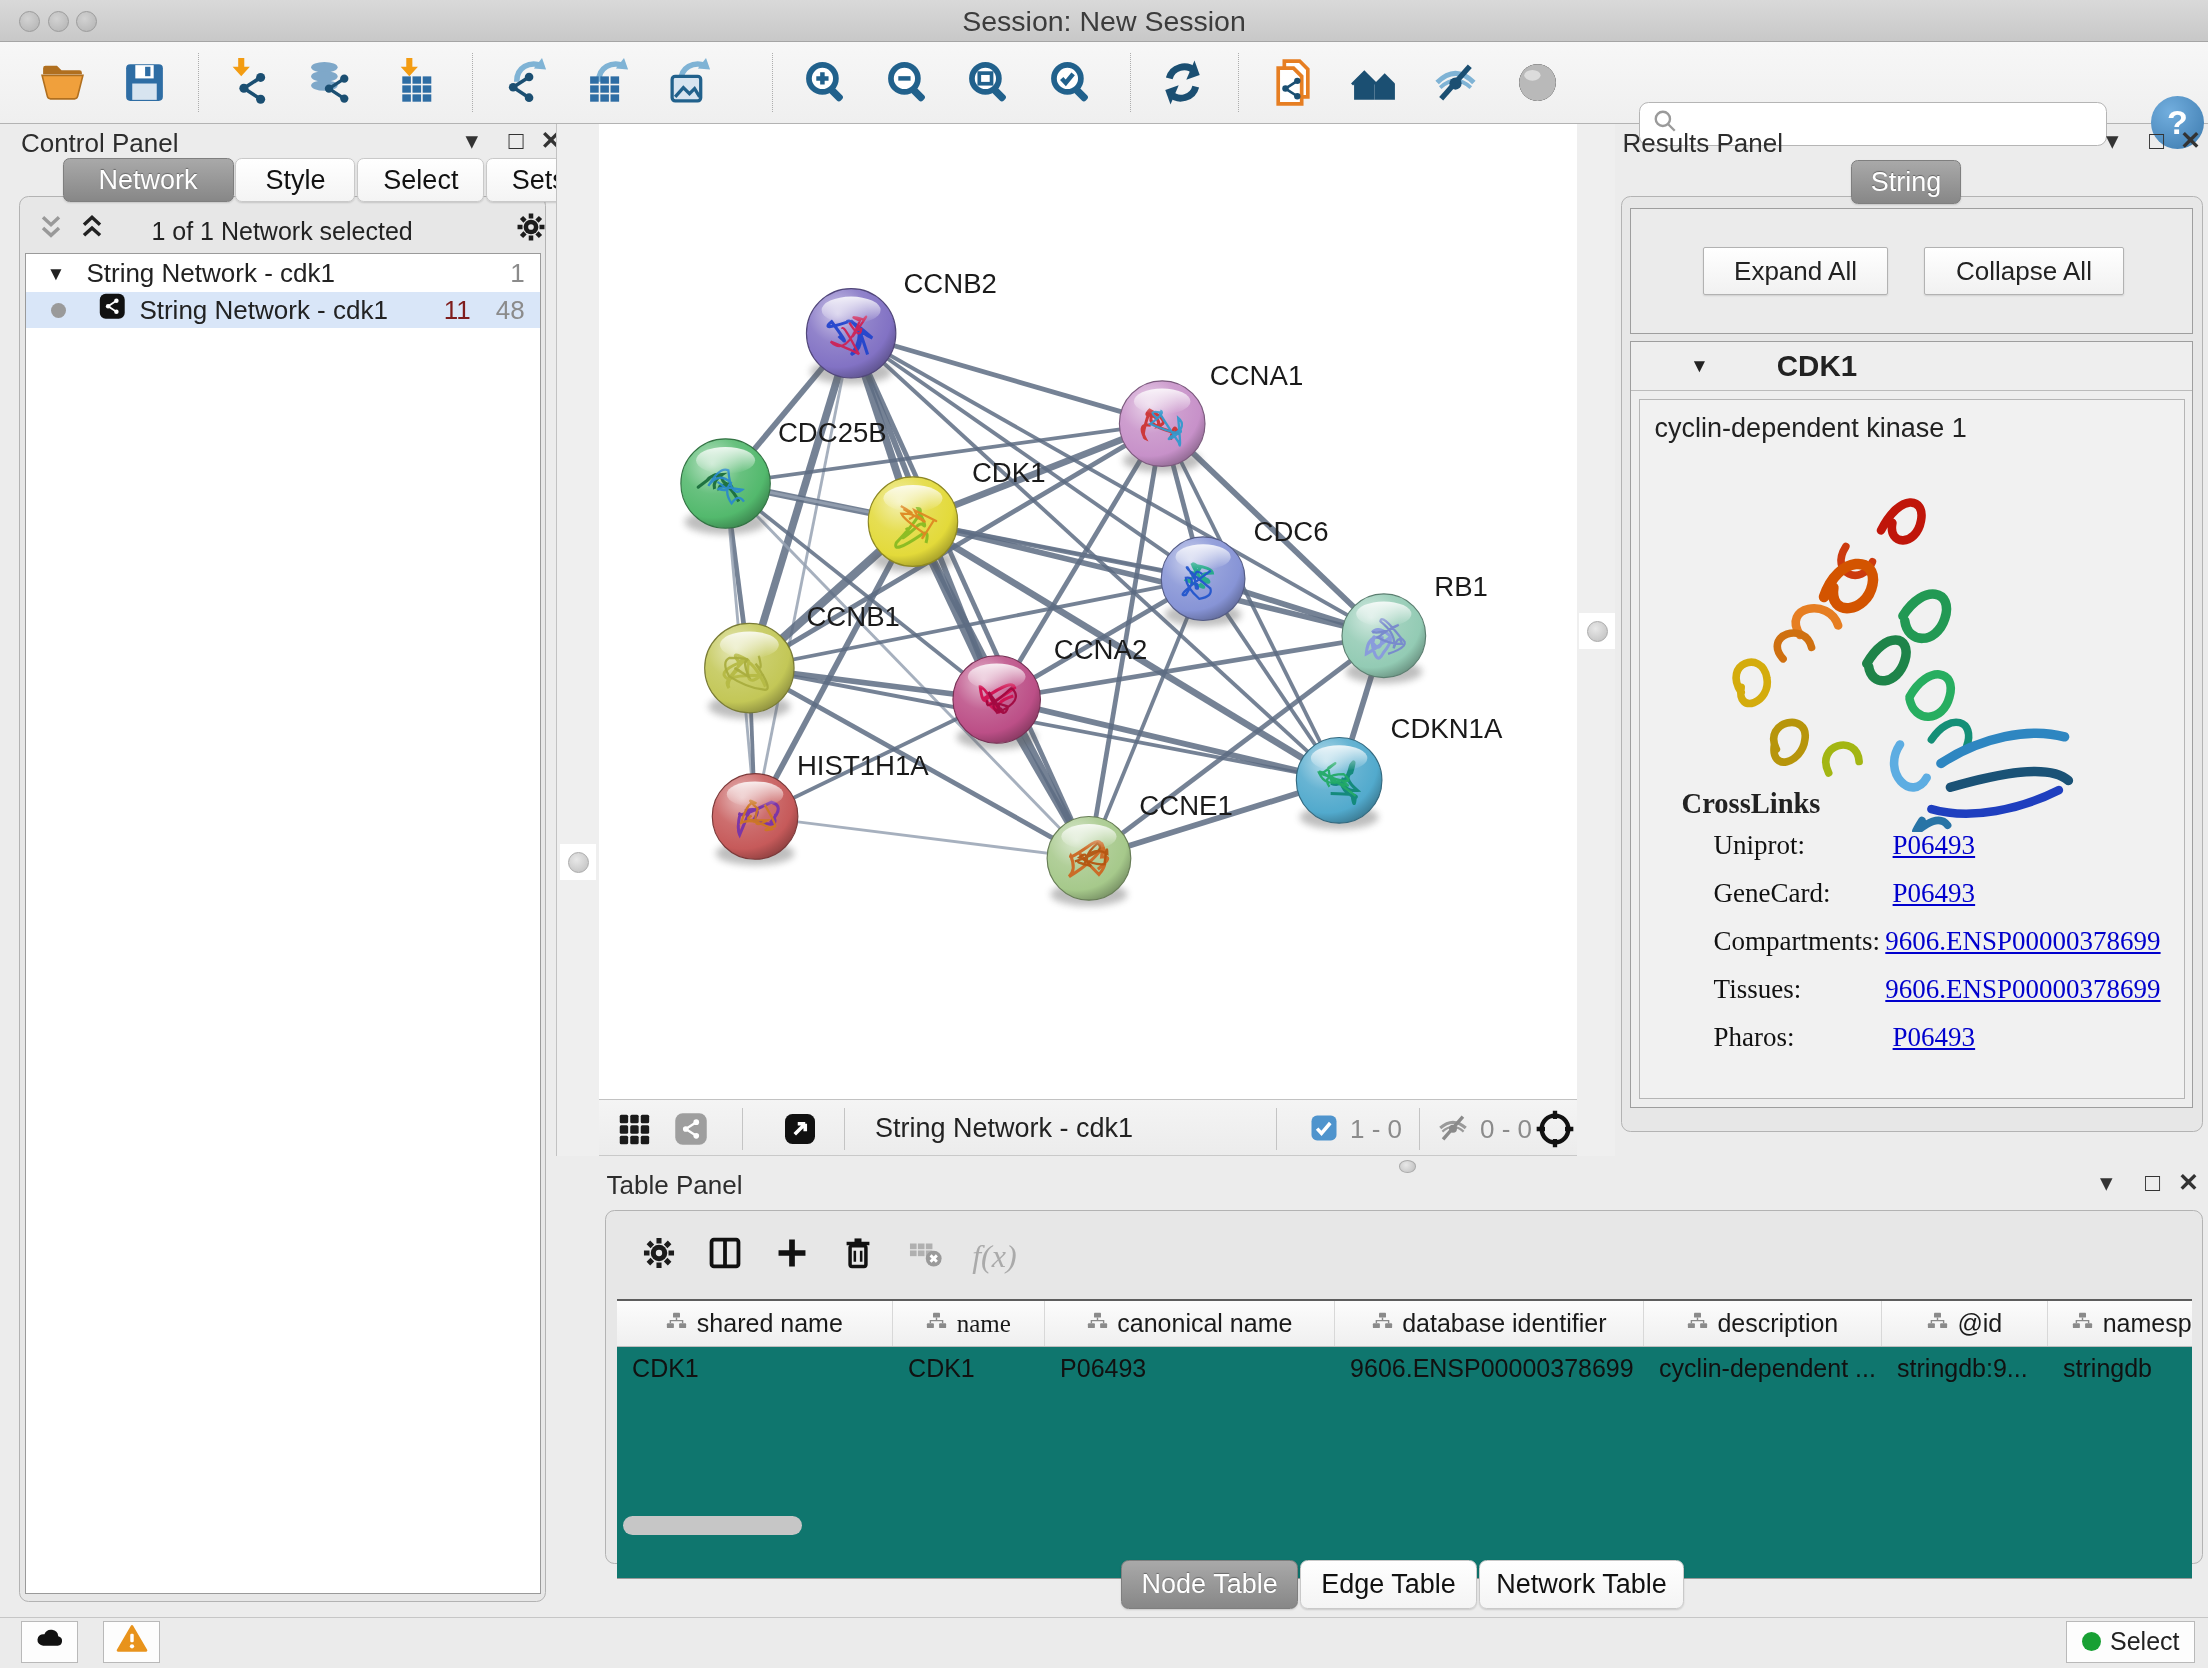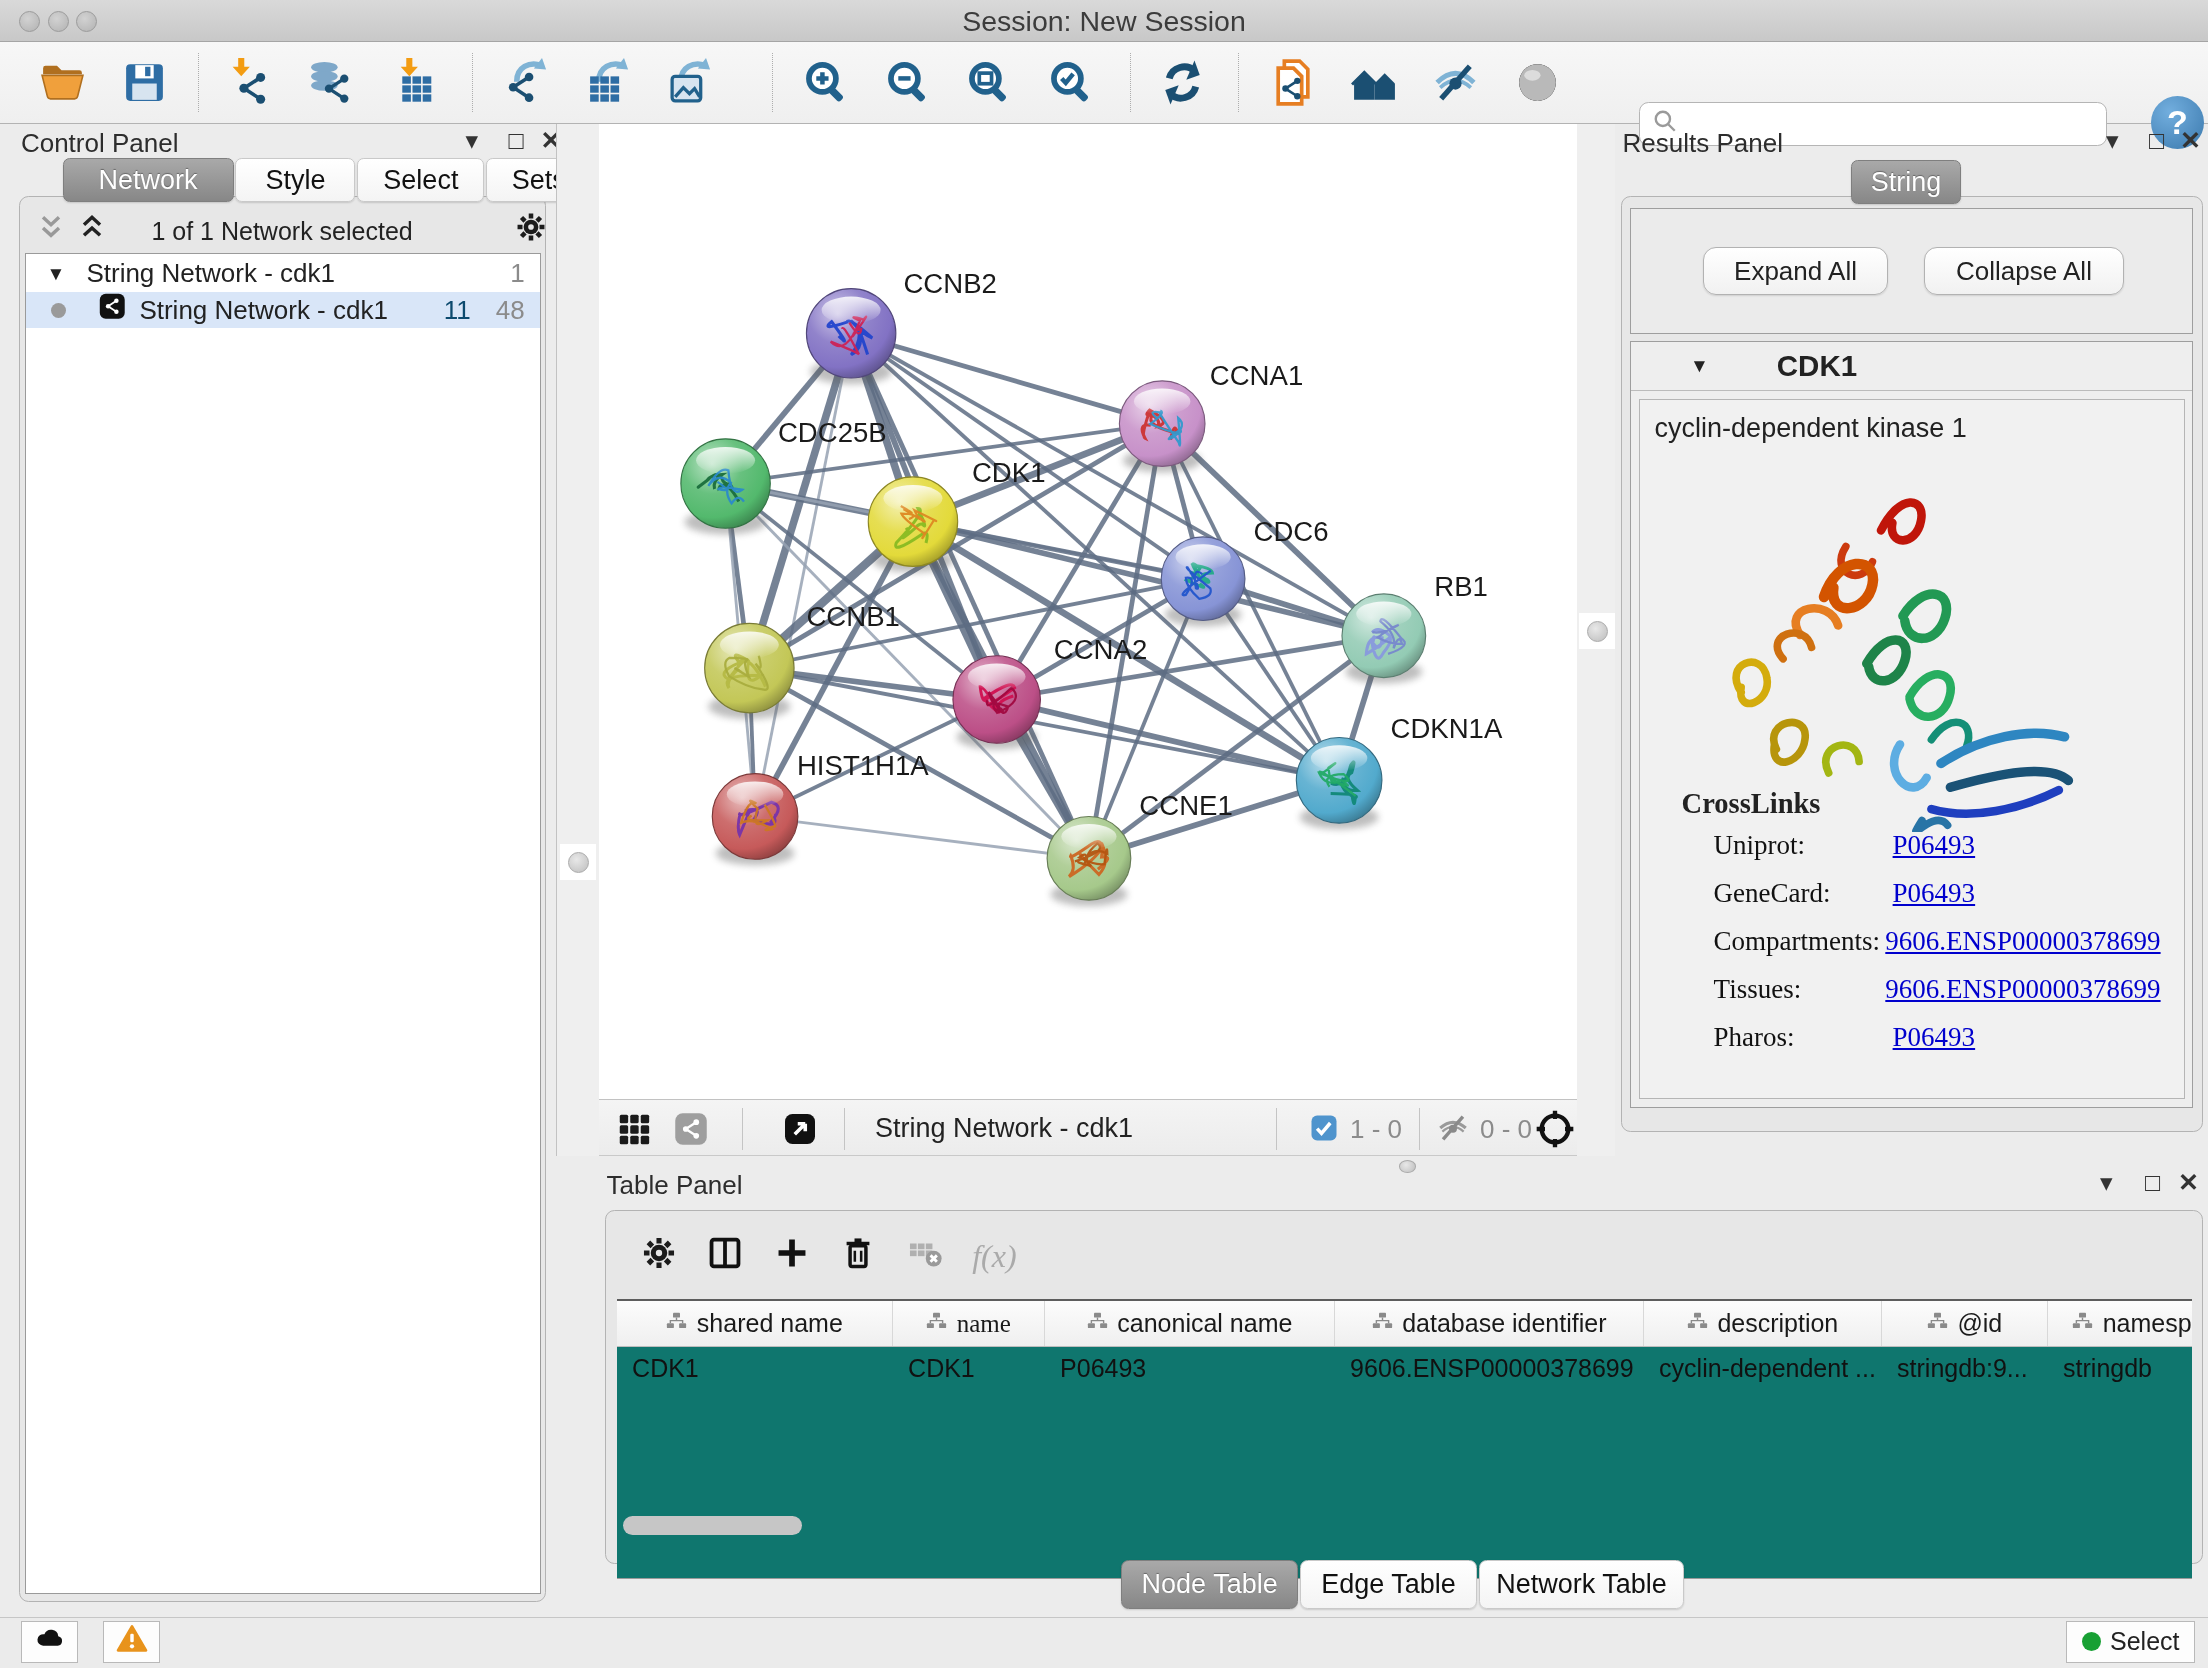"Expand All" .btn { border-radius: 13px -> 2px }
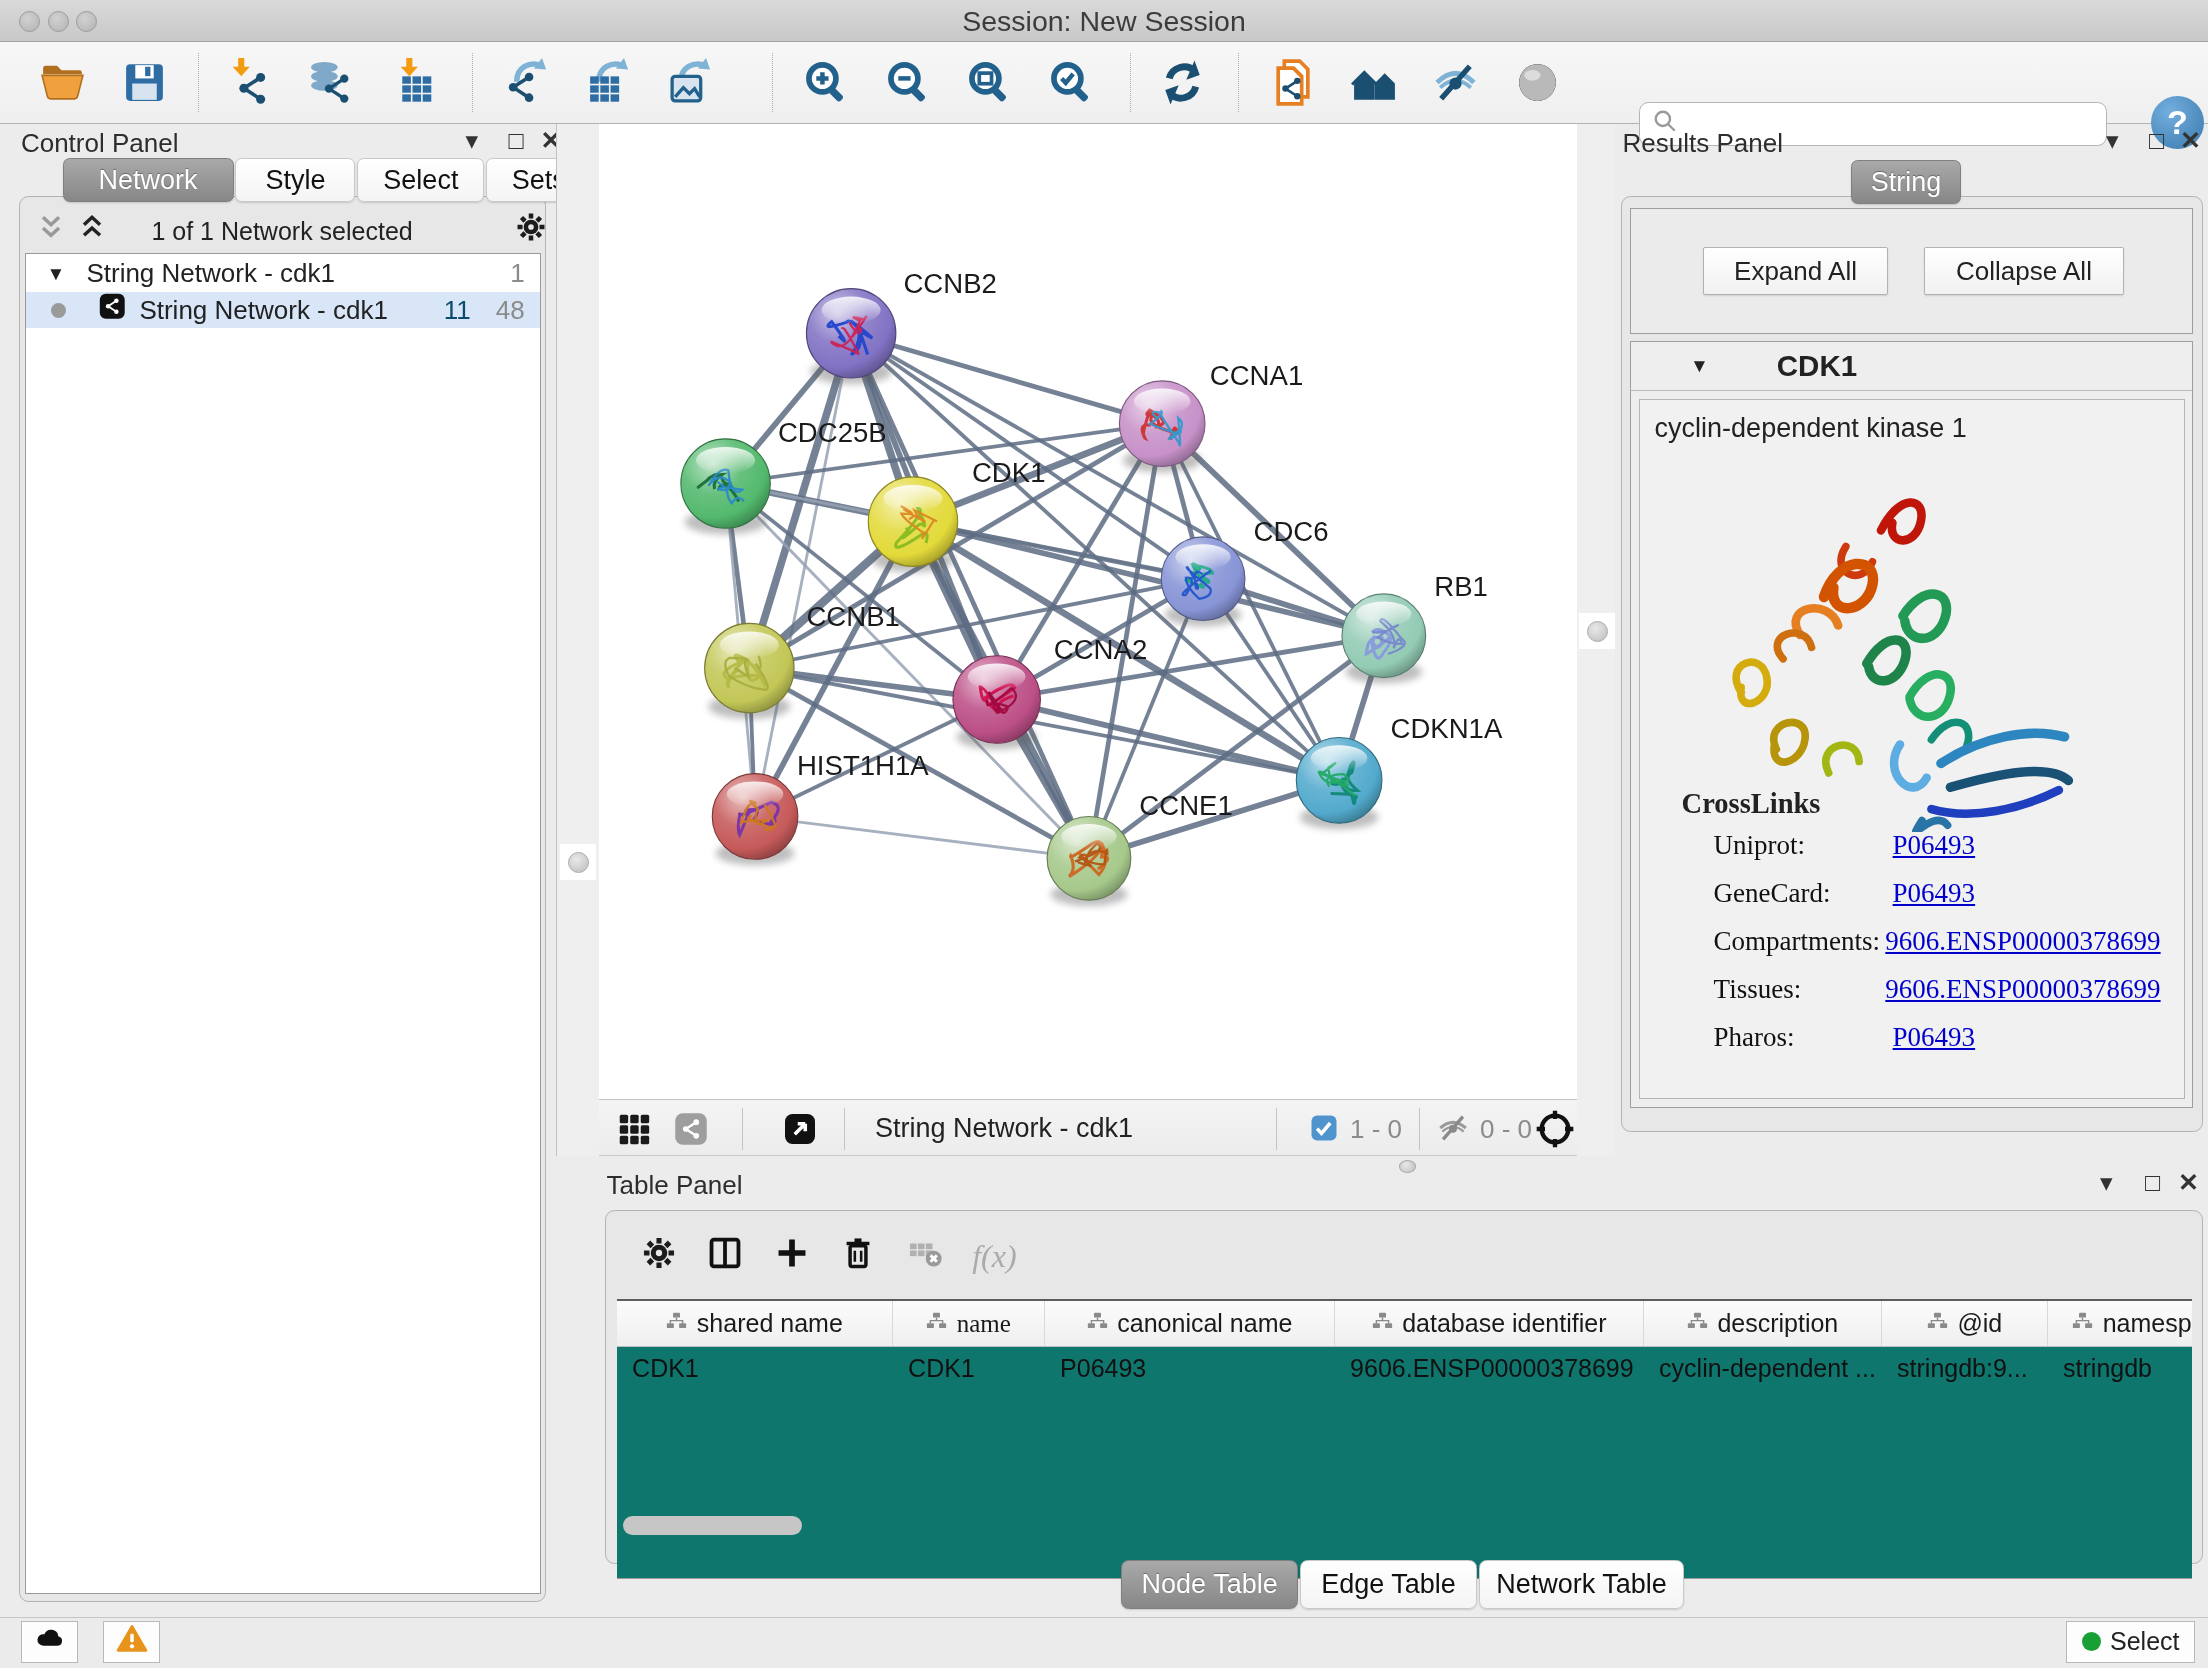"11" span { color: #0c4a6e -> #7f1d1d }
